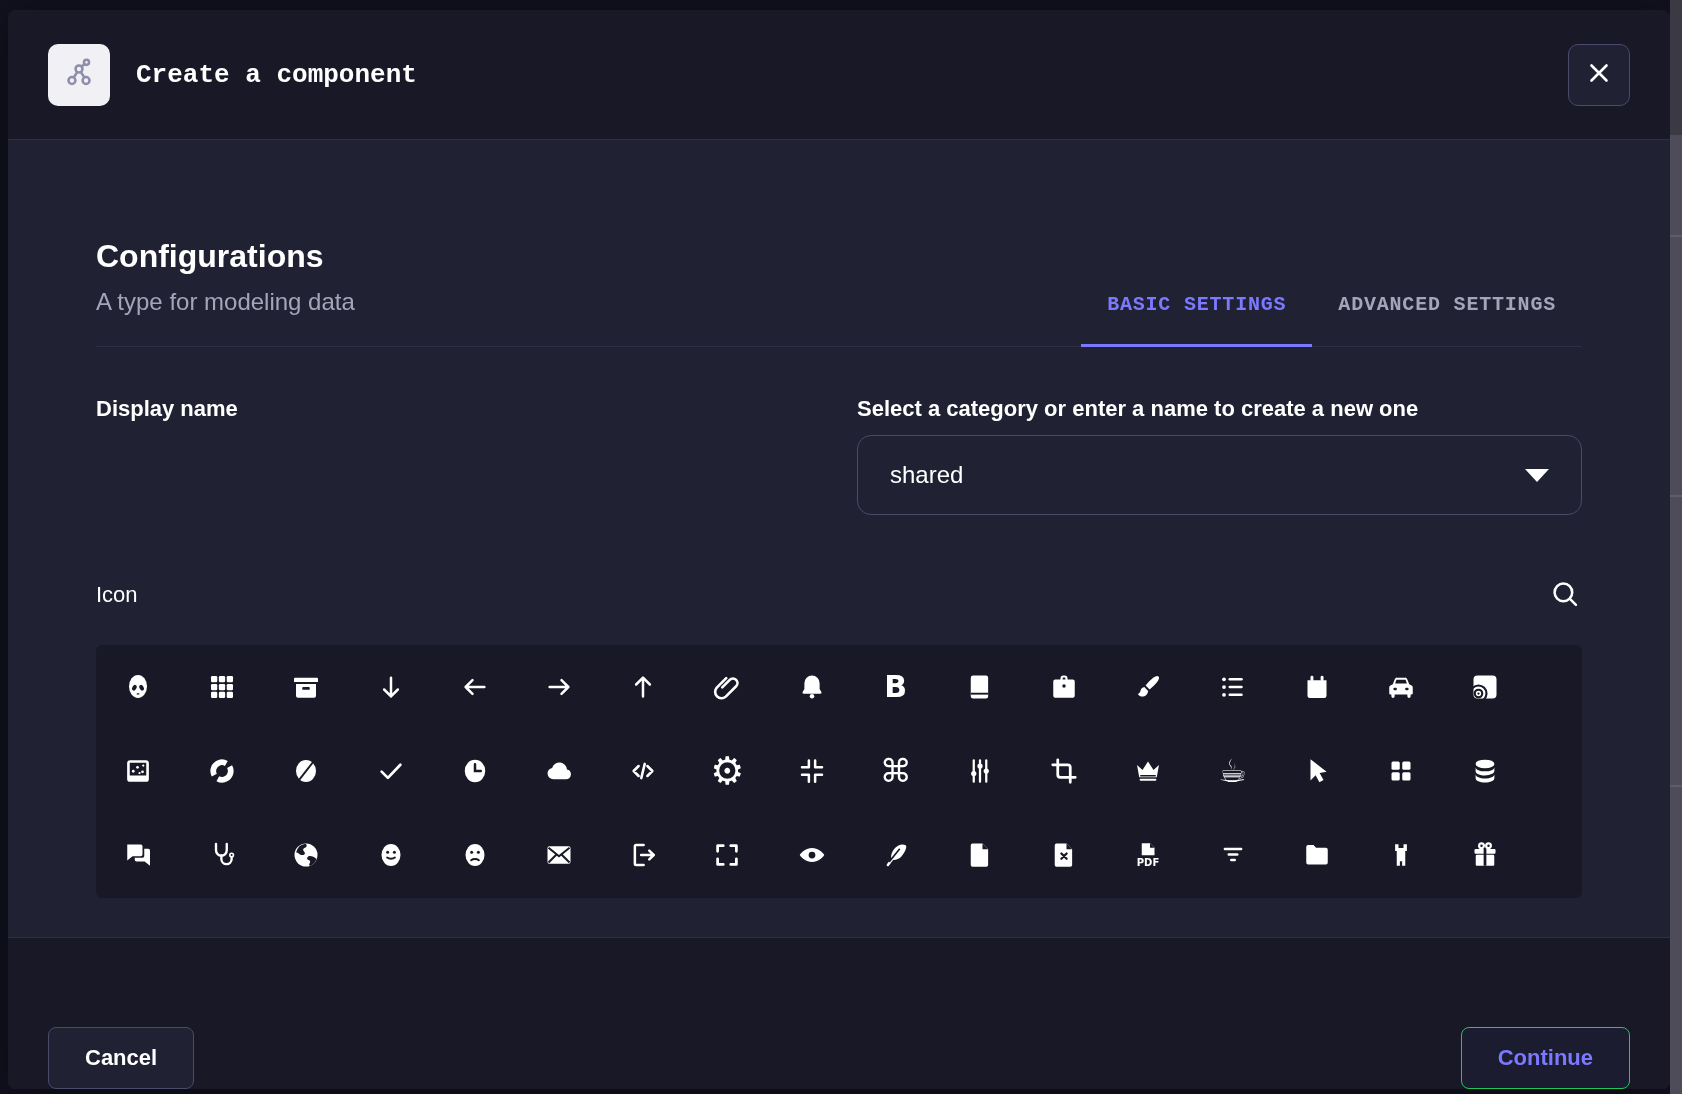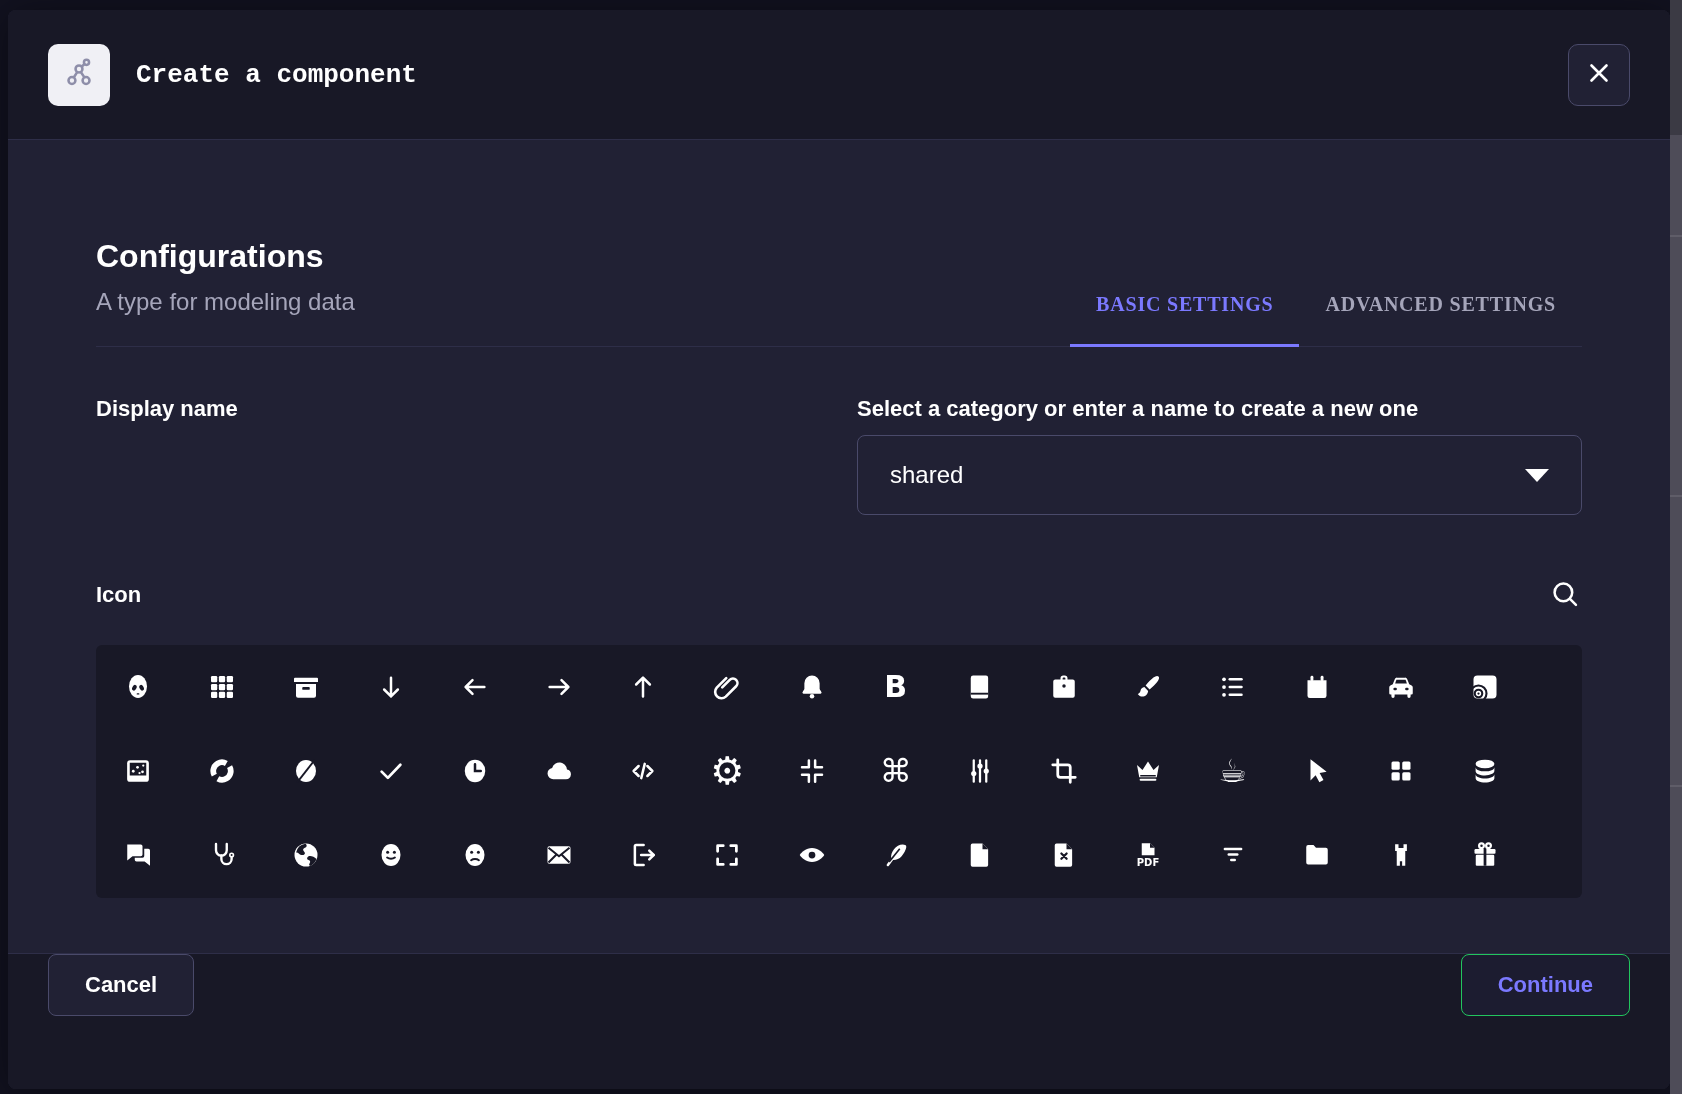"BASIC SETTINGS" .tab { font-family: Liberation Serif, serif -> Liberation Mono, monospace }
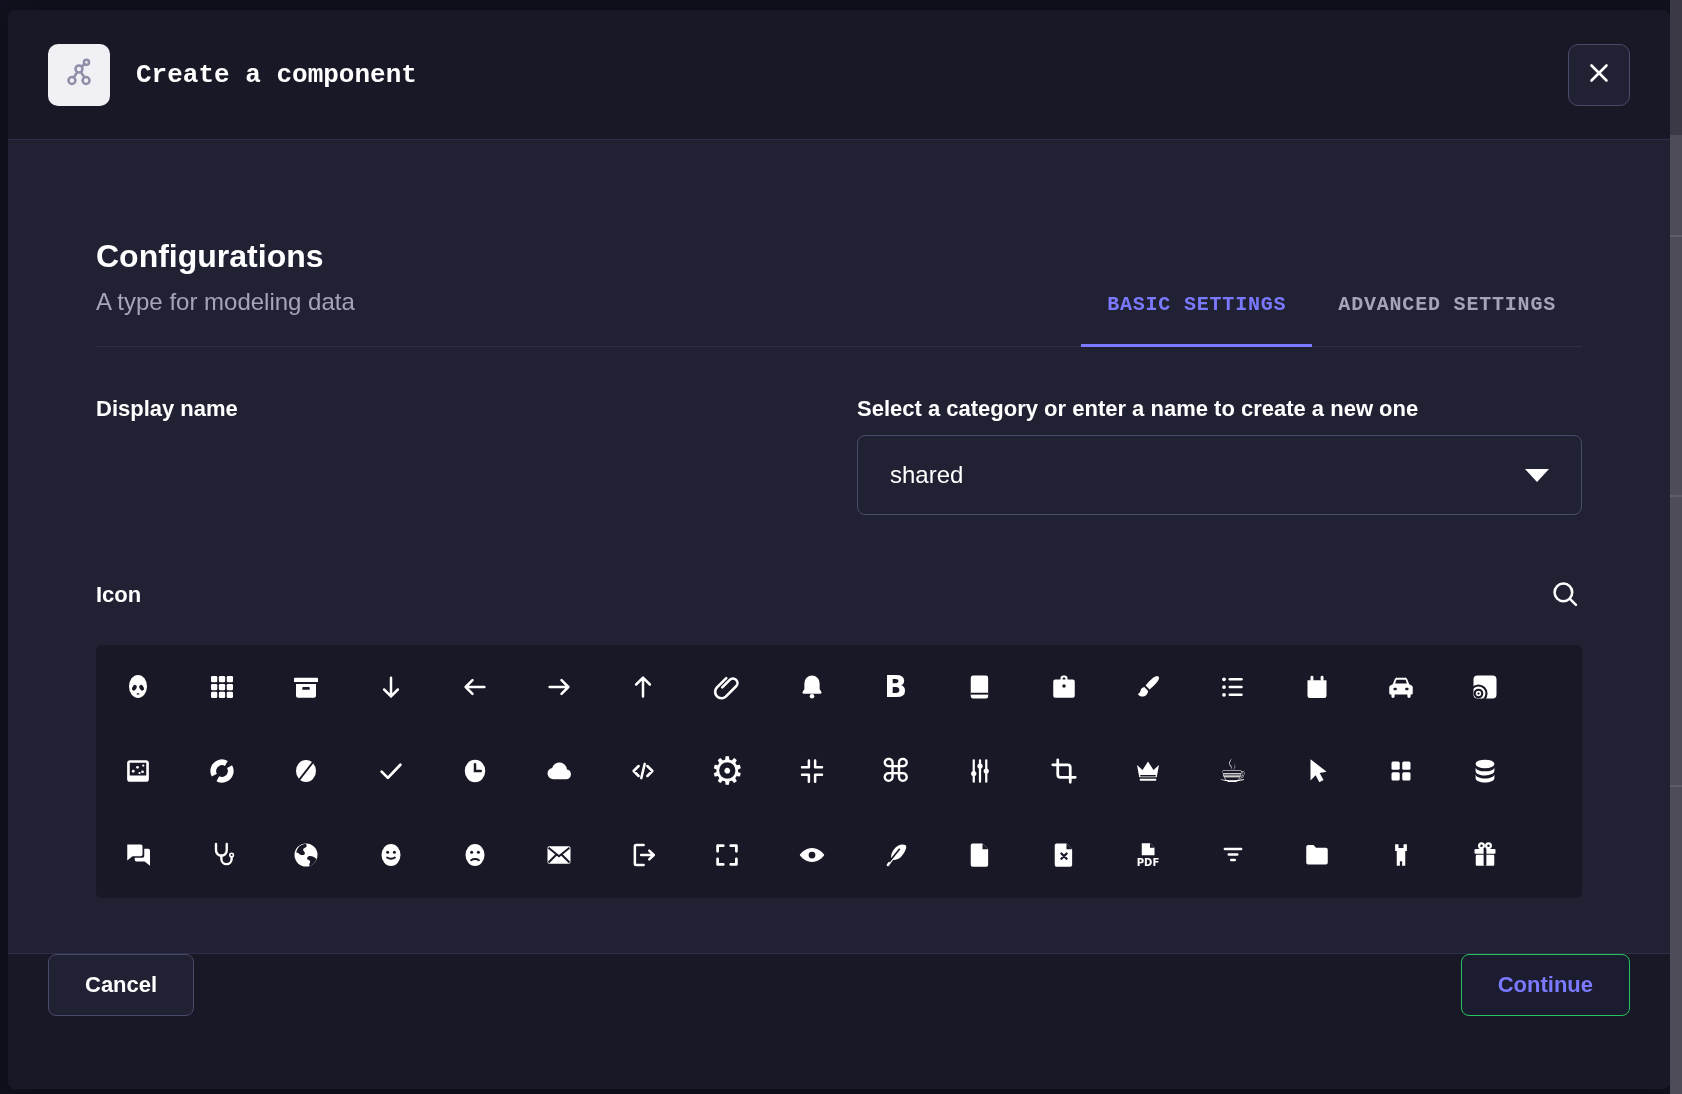"shared" .select-box { border-radius: 8px -> 14px }
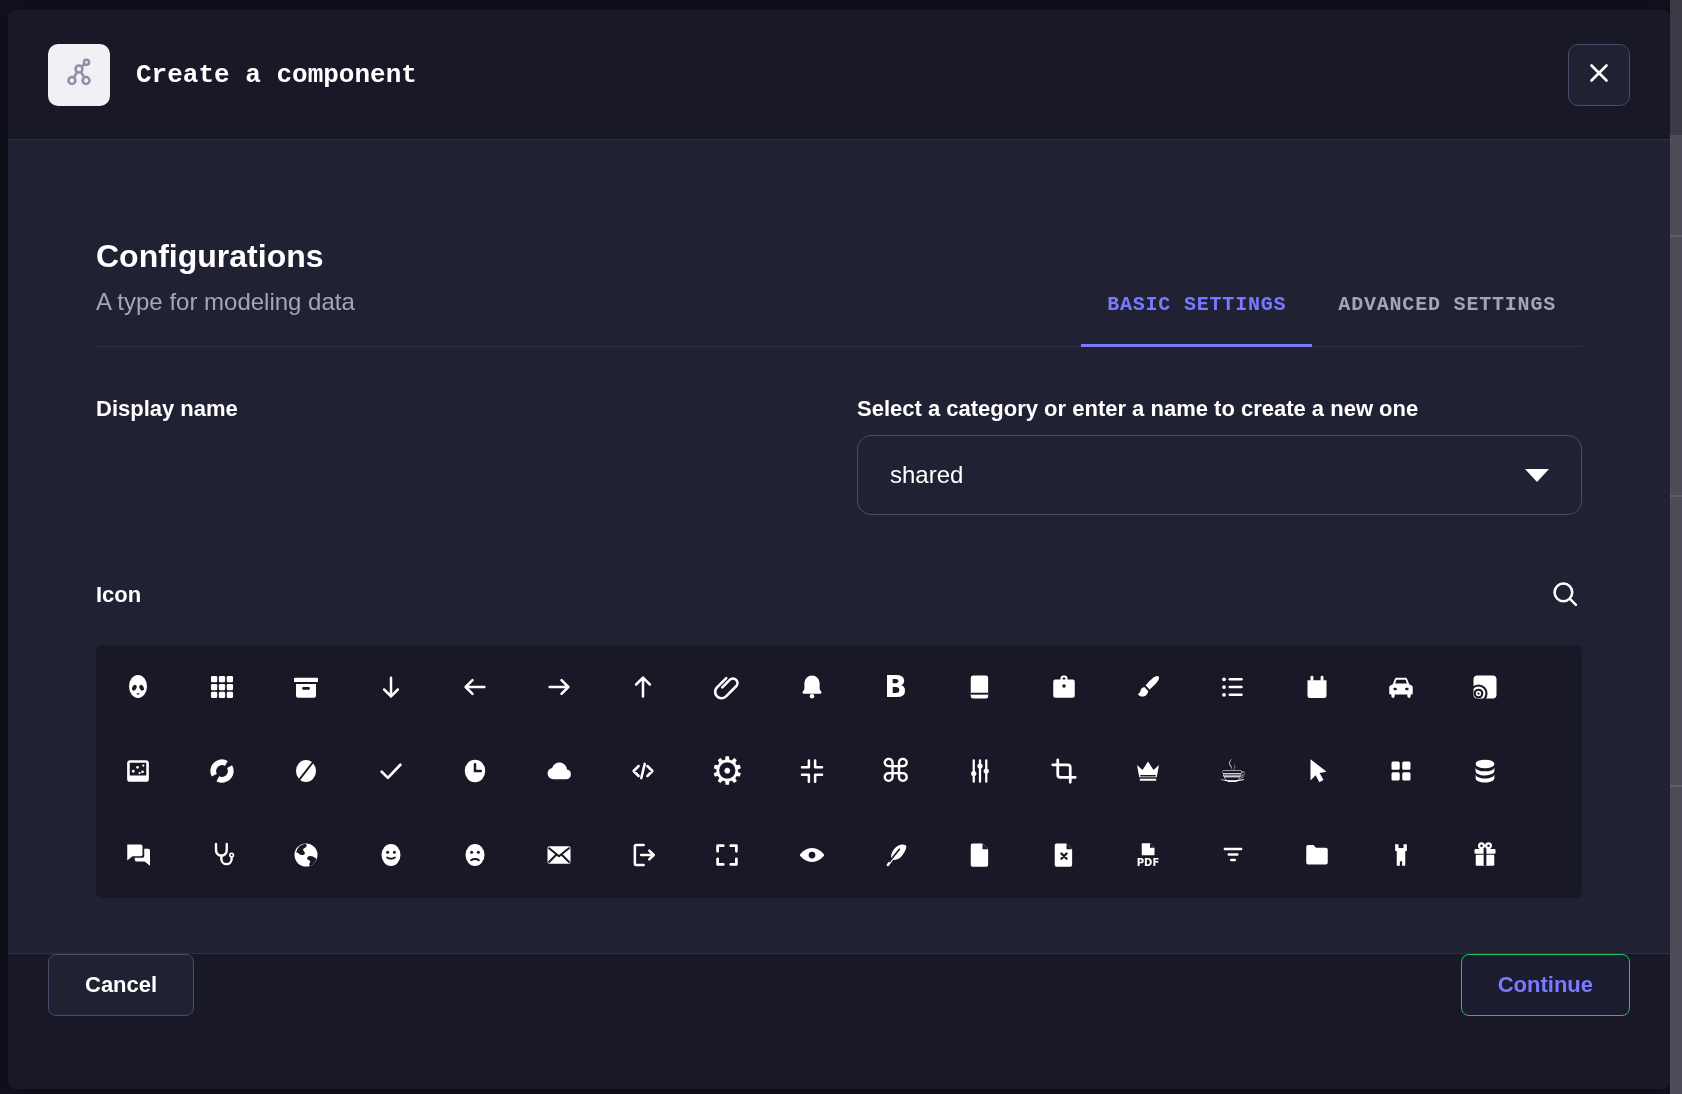"Icon" .icon-label { font-weight: bold -> normal }
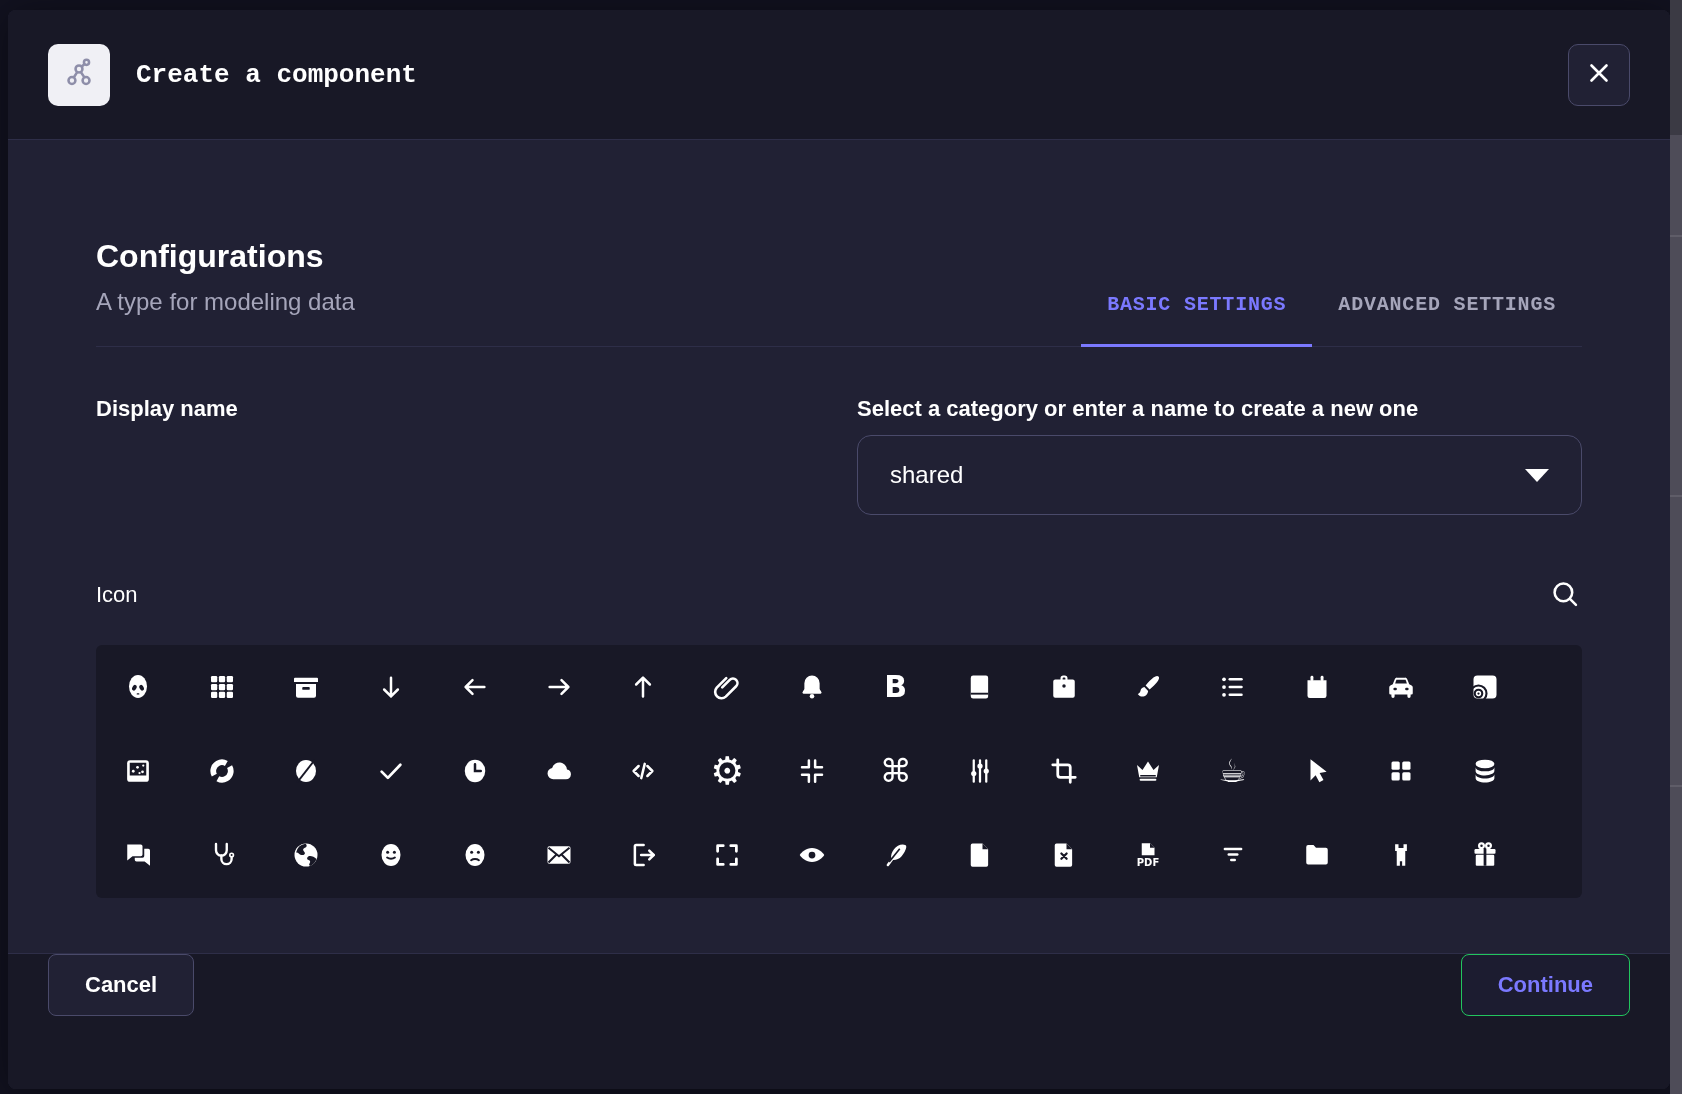"Cancel" .modal-footer { align-items: flex-start -> flex-end; height: 136px -> 152px }
